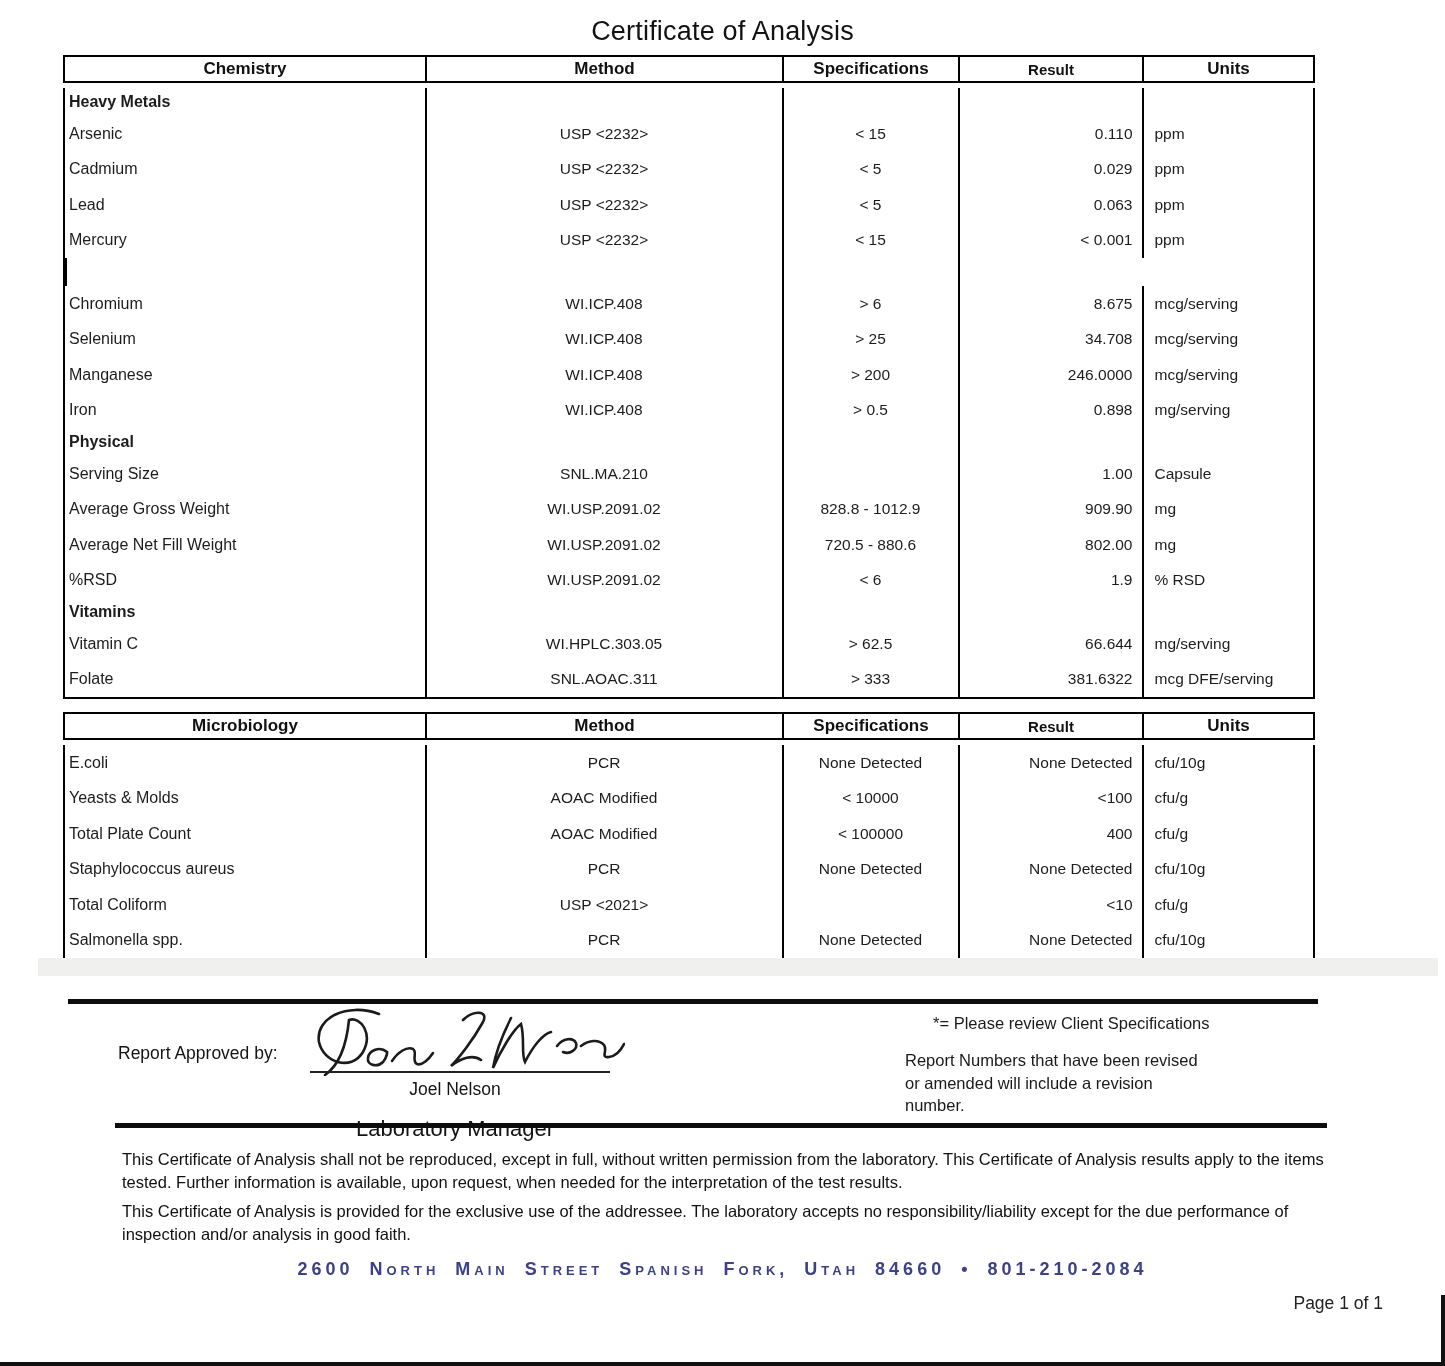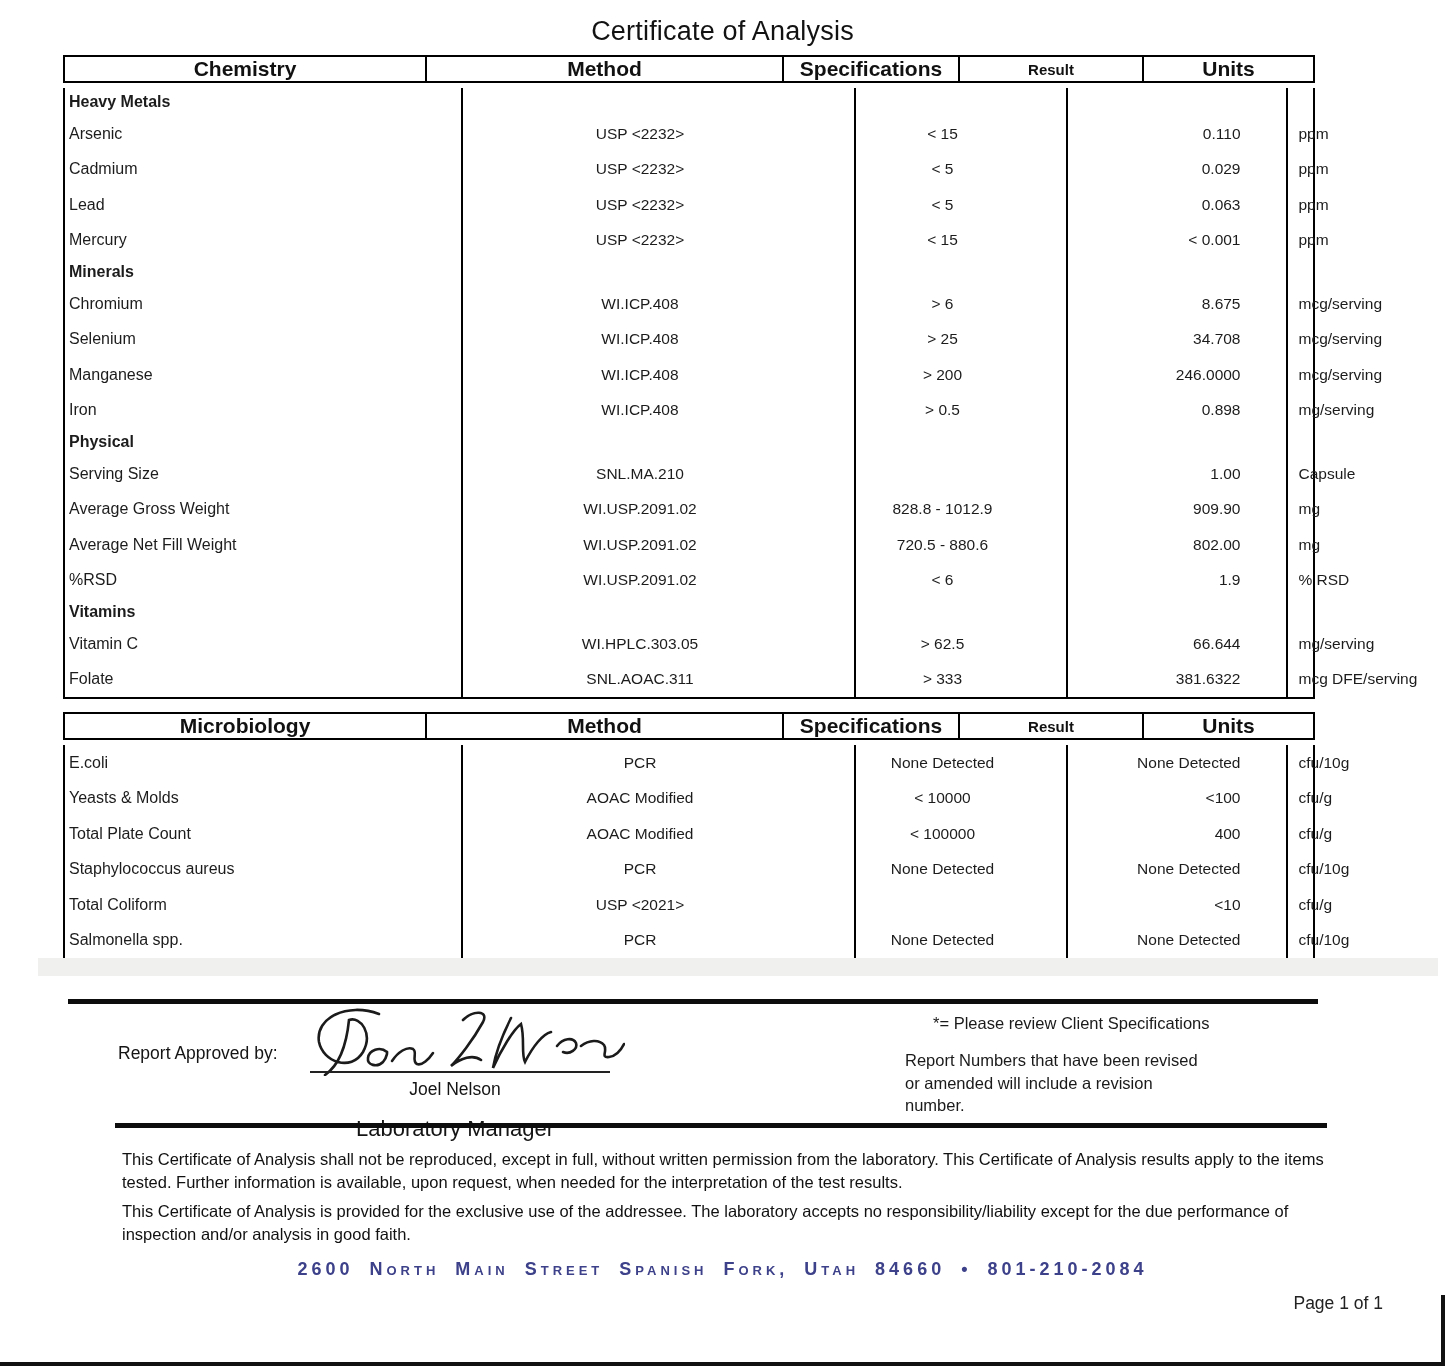"Chemistry" .hcell { font-size: 21px -> 17px }
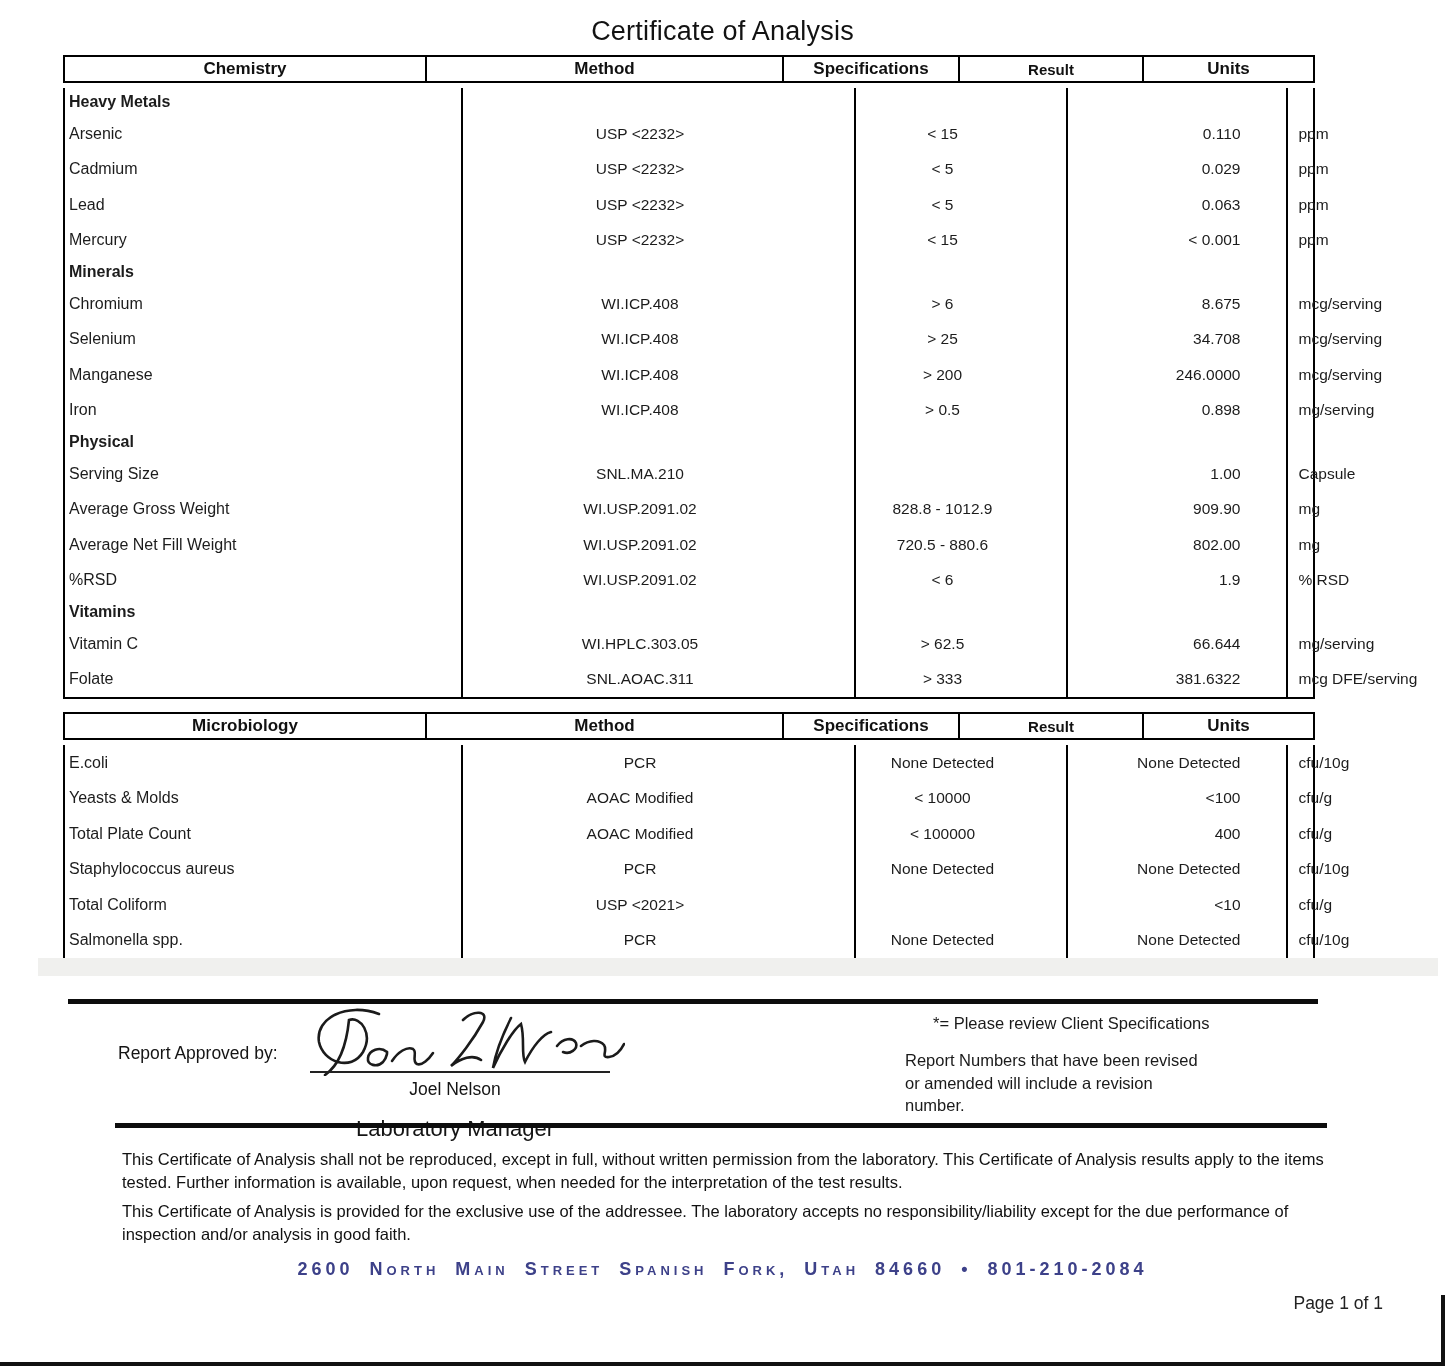"Heavy Metals" .trow { gap: 36px -> none }
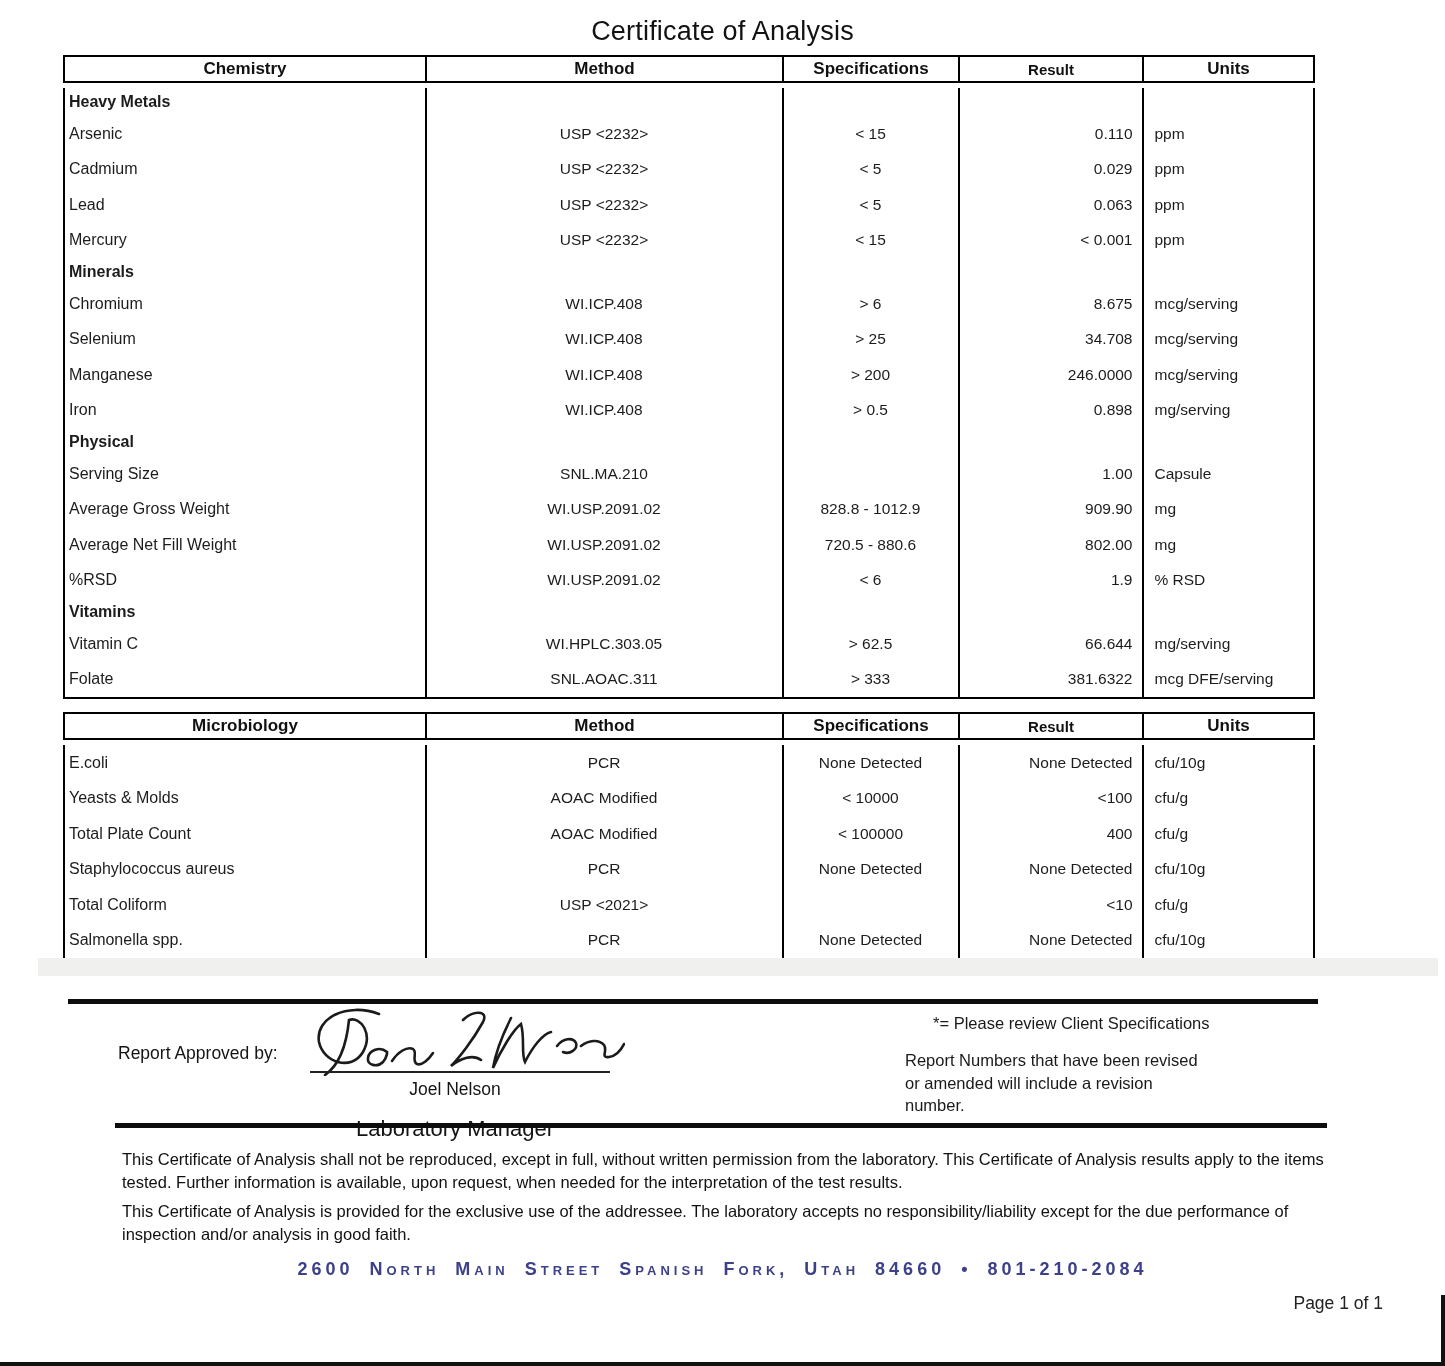"Minerals" div.cell { html: <div>Minerals</div> -> none }
